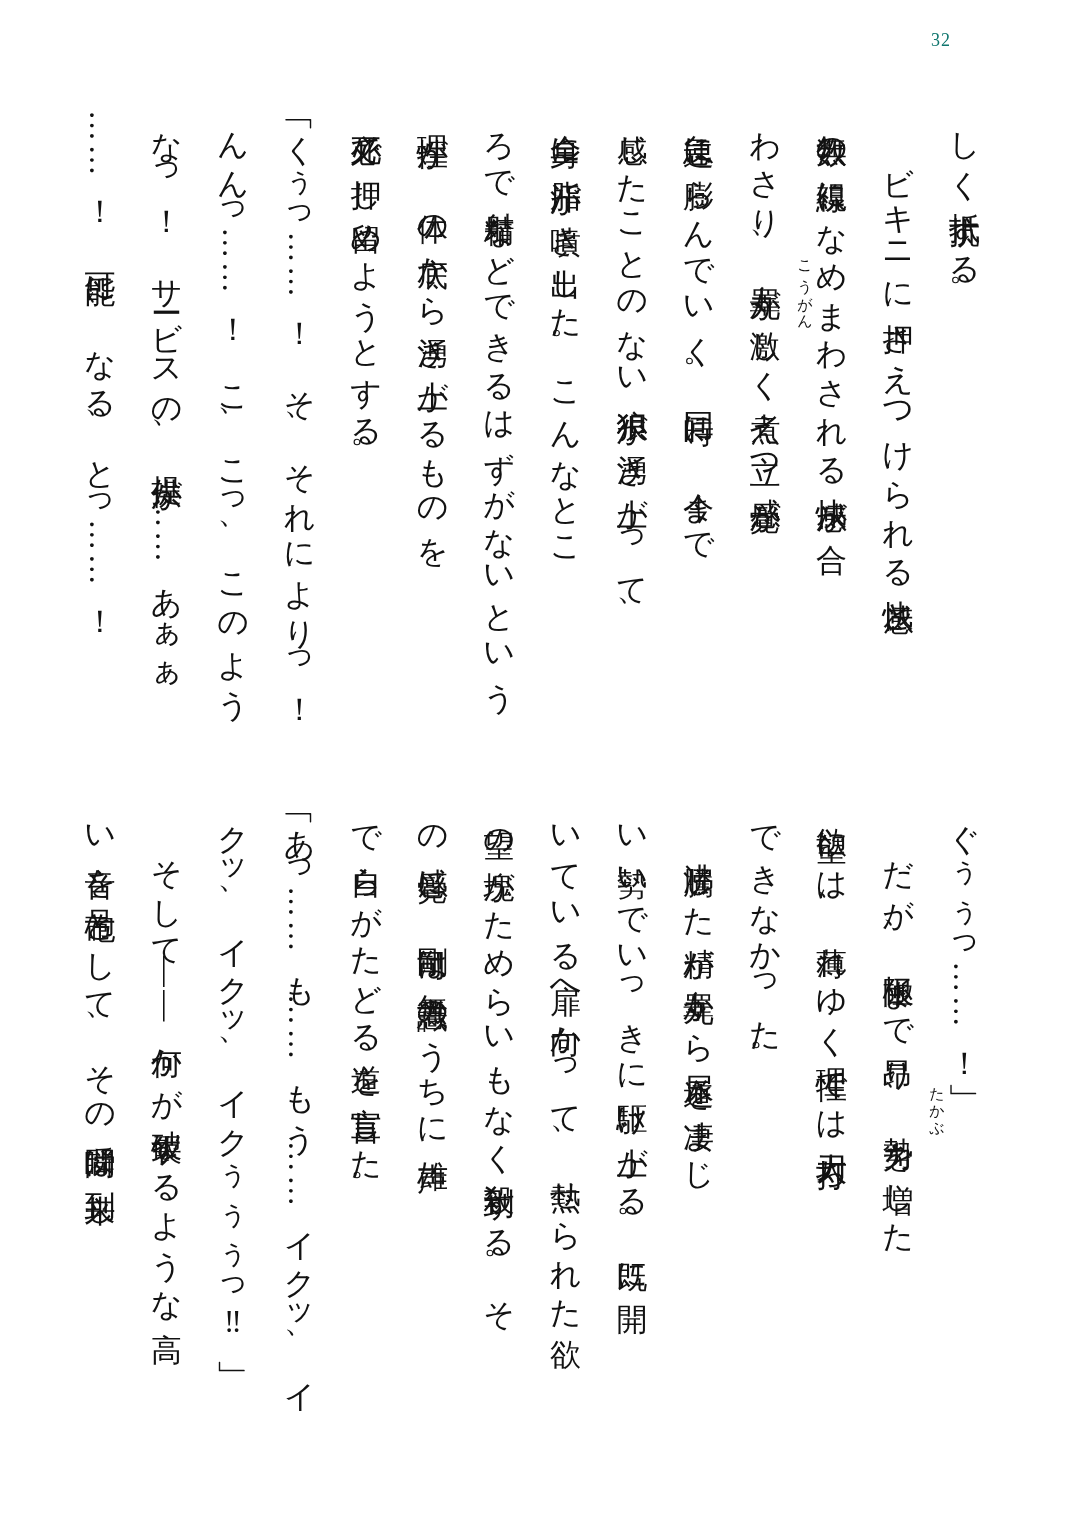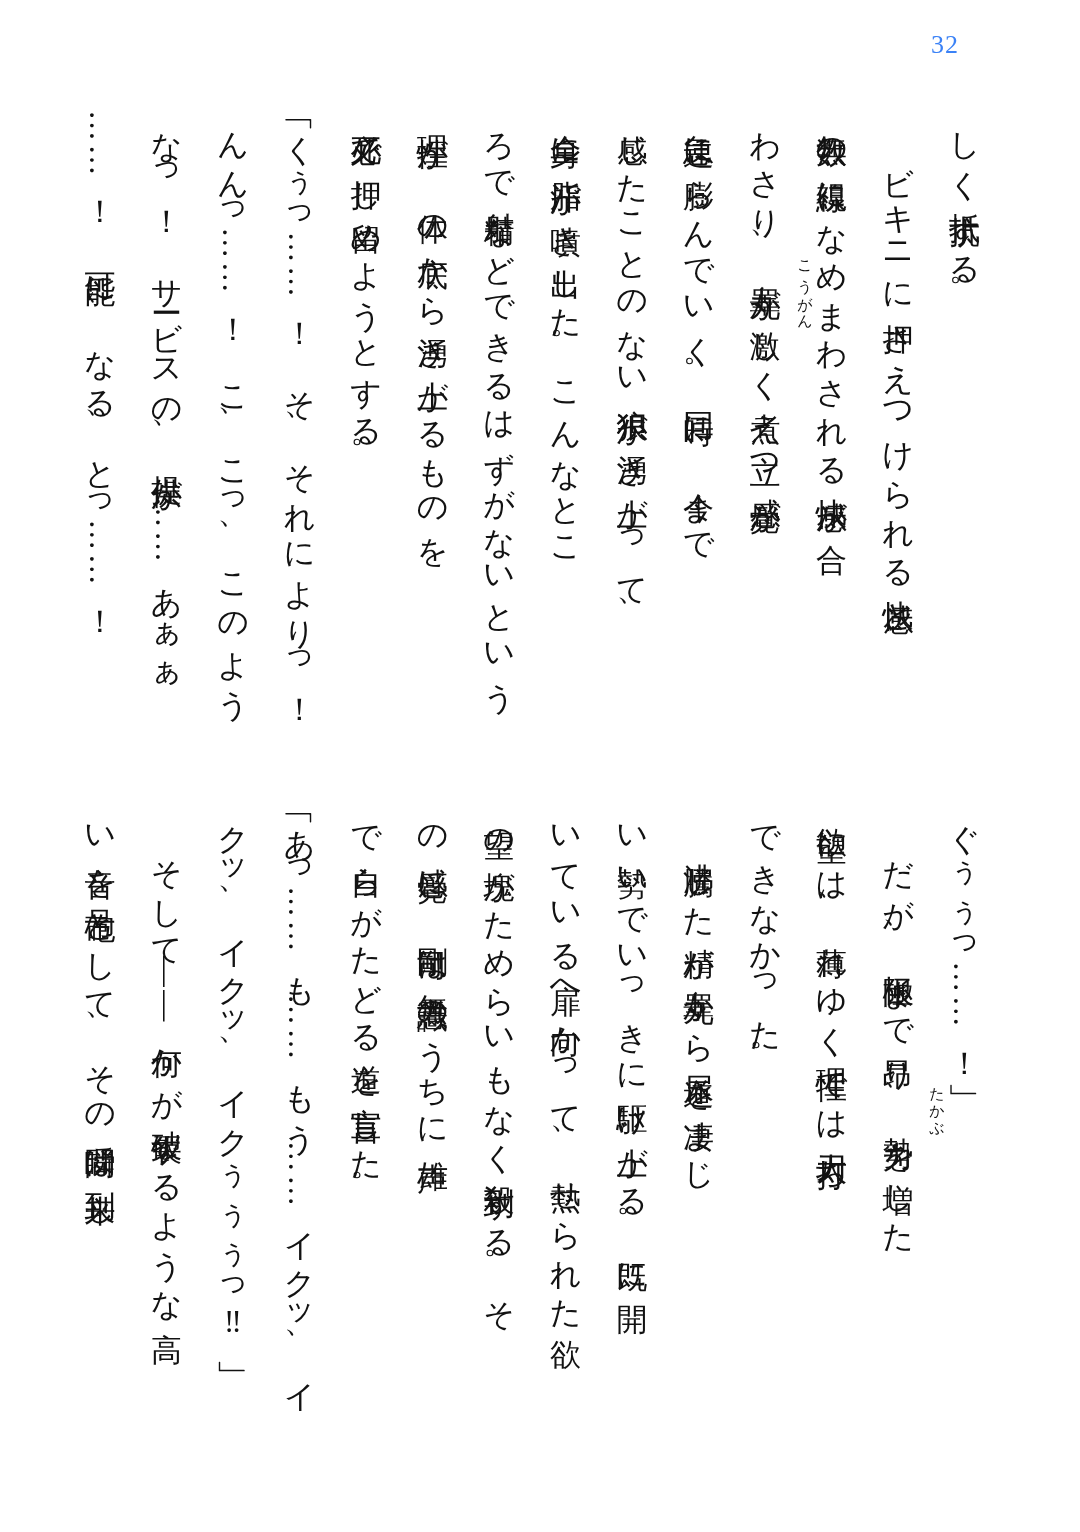"32" .page-number { color: #3b82f6 -> #0f766e; font-size: 26px -> 18px }
